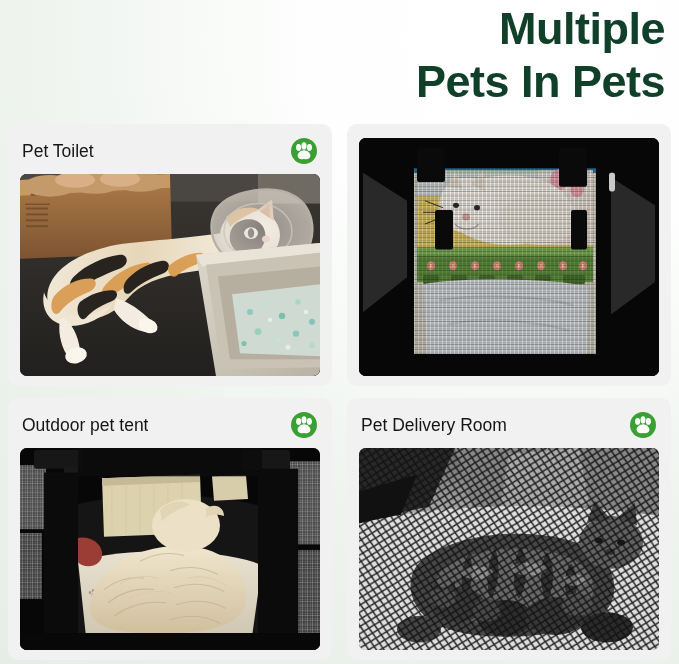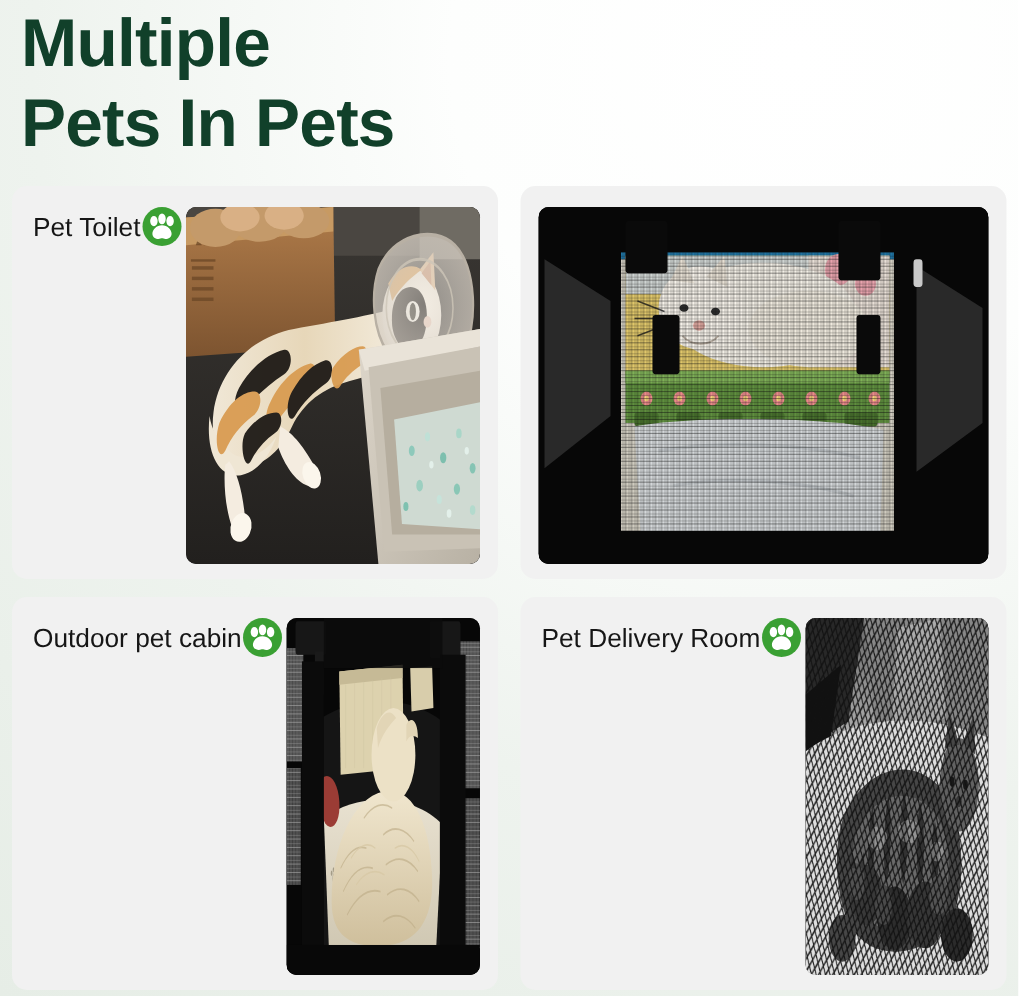"Multiple" .headline { text-align: none -> right }
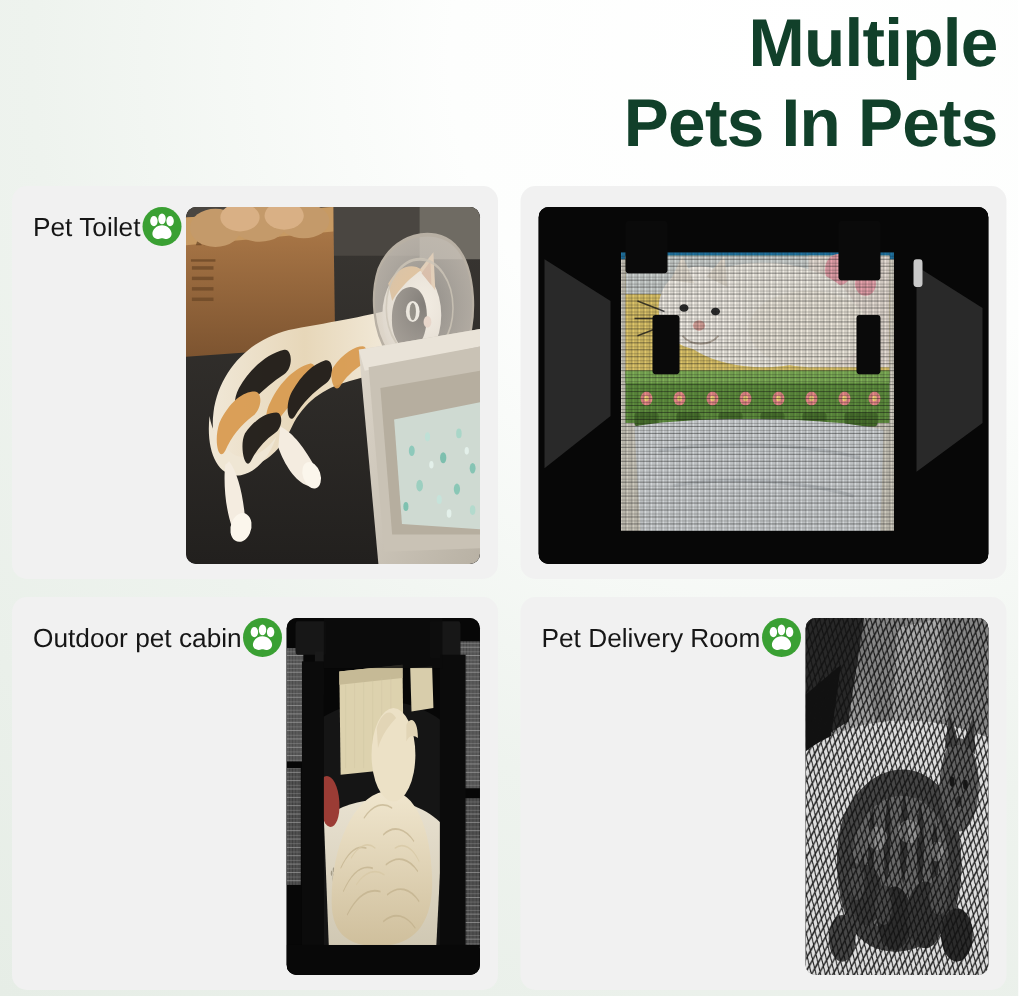"Pet Toilet" .card { flex-direction: row -> column }
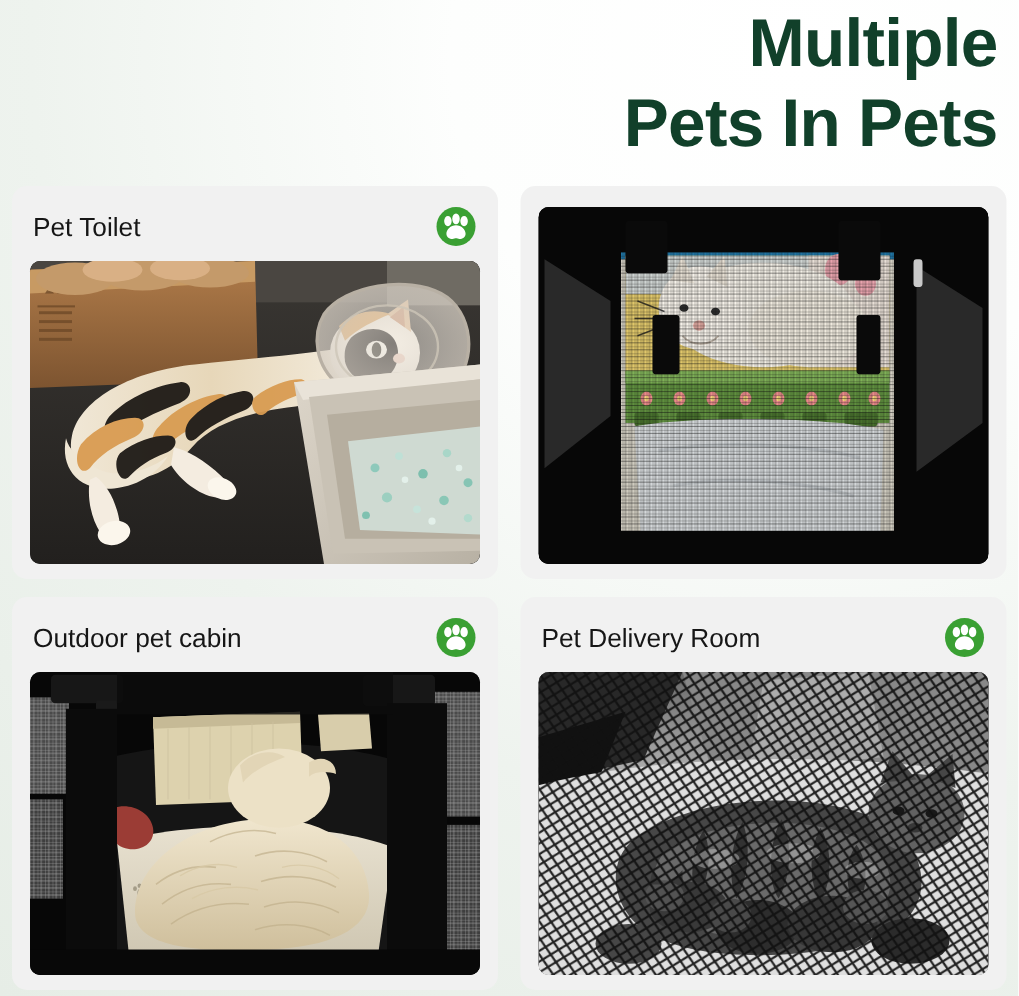"Outdoor pet cabin" span.card-title { text: cabin -> tent }
